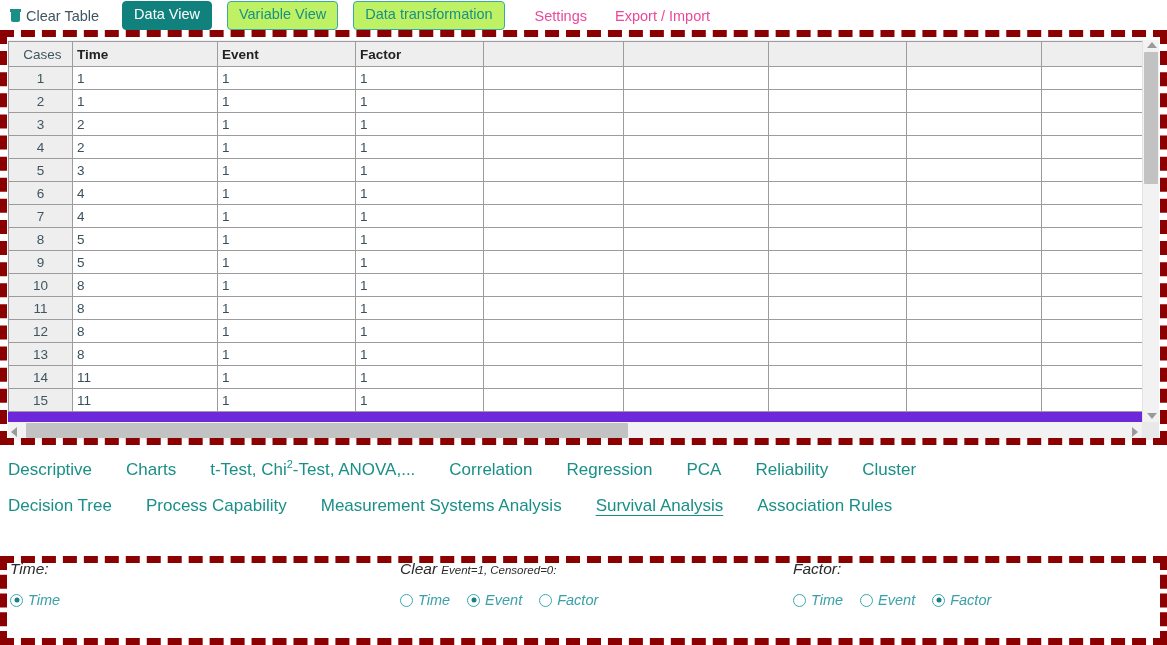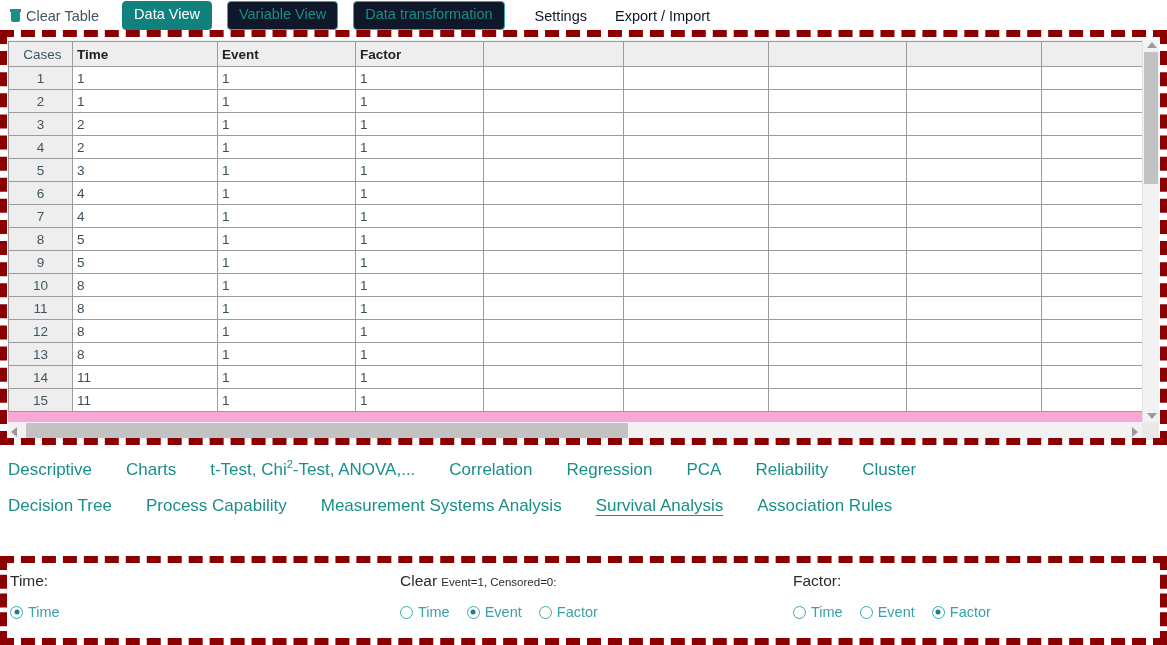"Variable View" .tab-btn { background: #0f172a -> #bef264 }
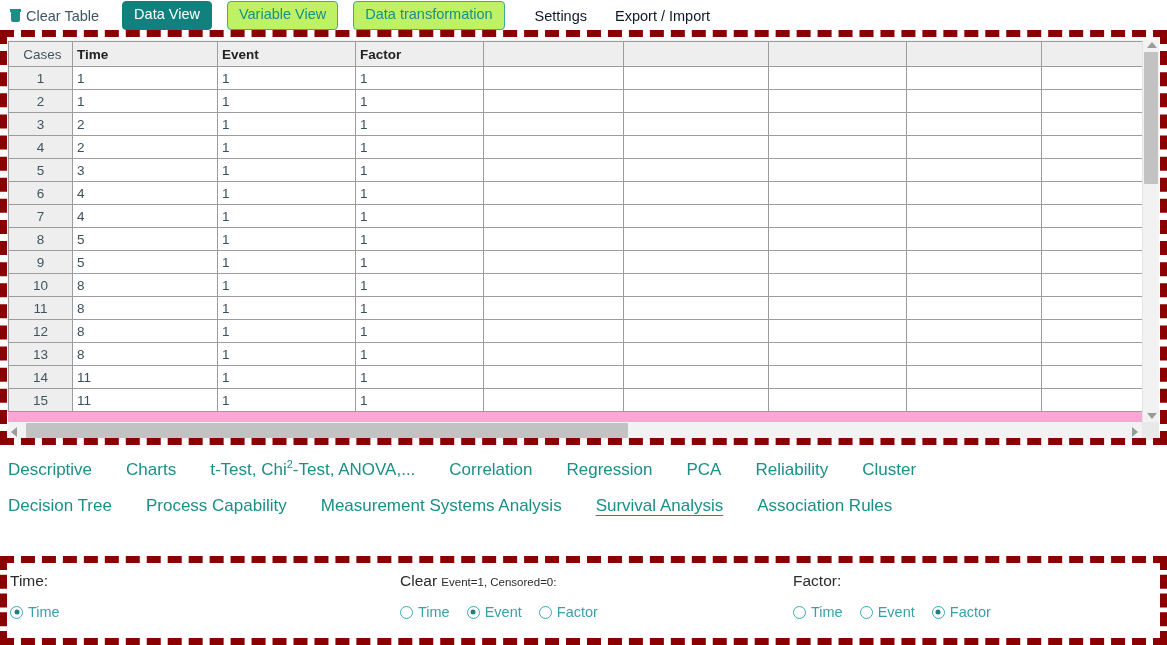"Settings" .plain-link { color: #0f172a -> #ec4899 }
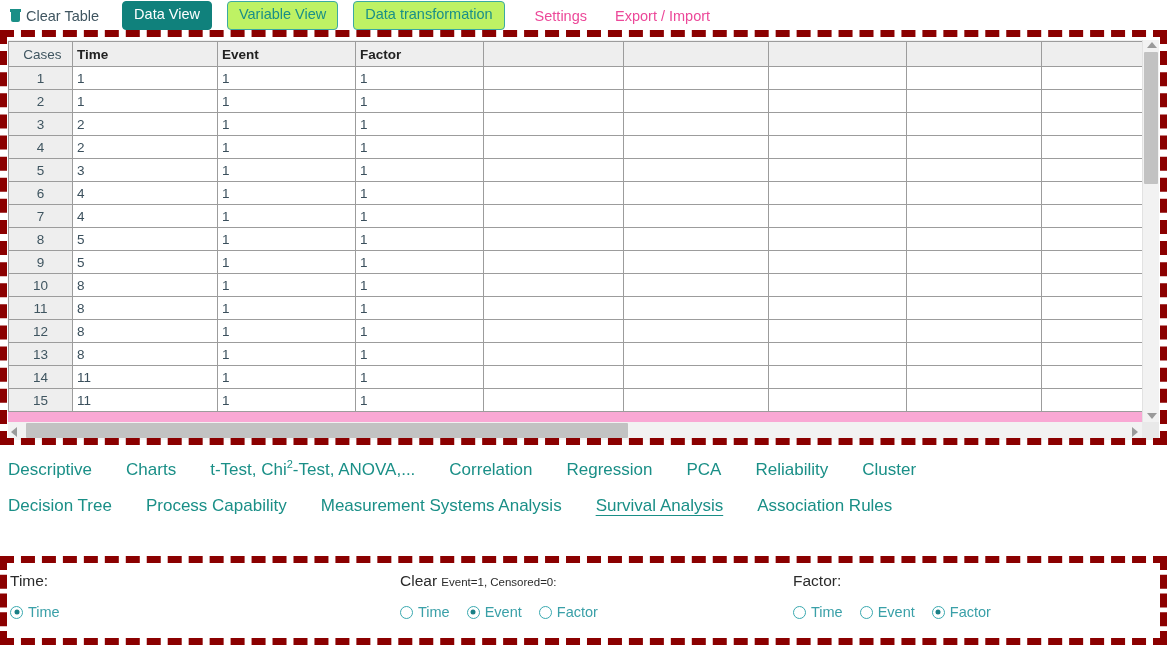"Cases" .table-scroll-outer { background: #f9a8d4 -> #6d28d9 }
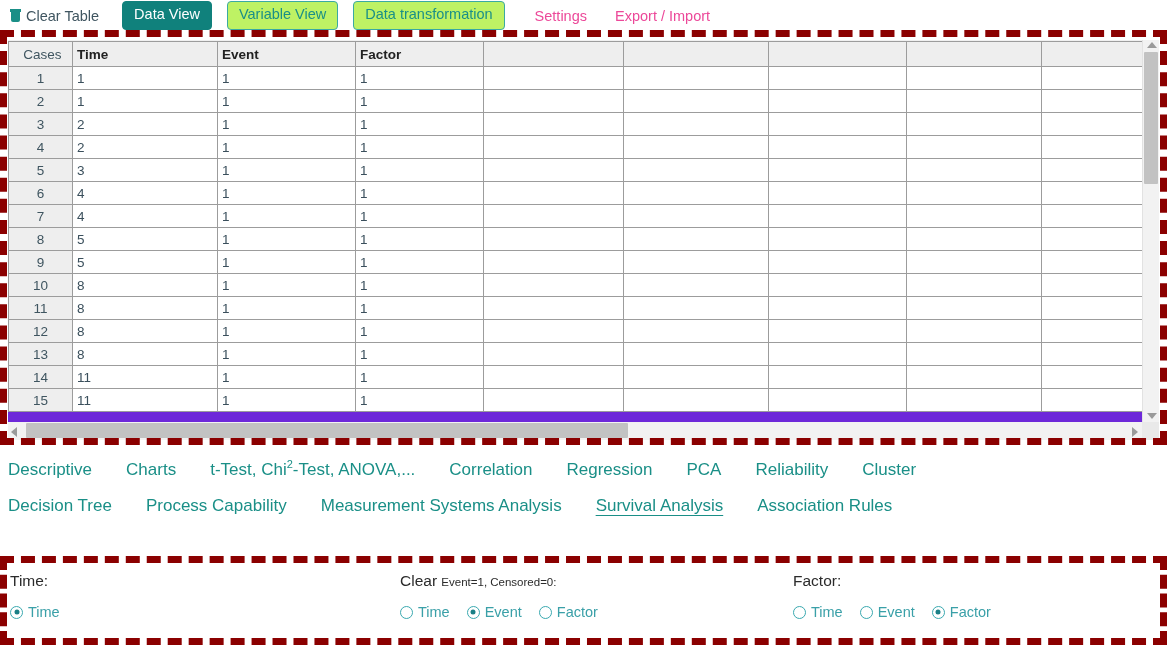"Time:" .var-panel { font-style: none -> italic; top: 560px -> 548px }
